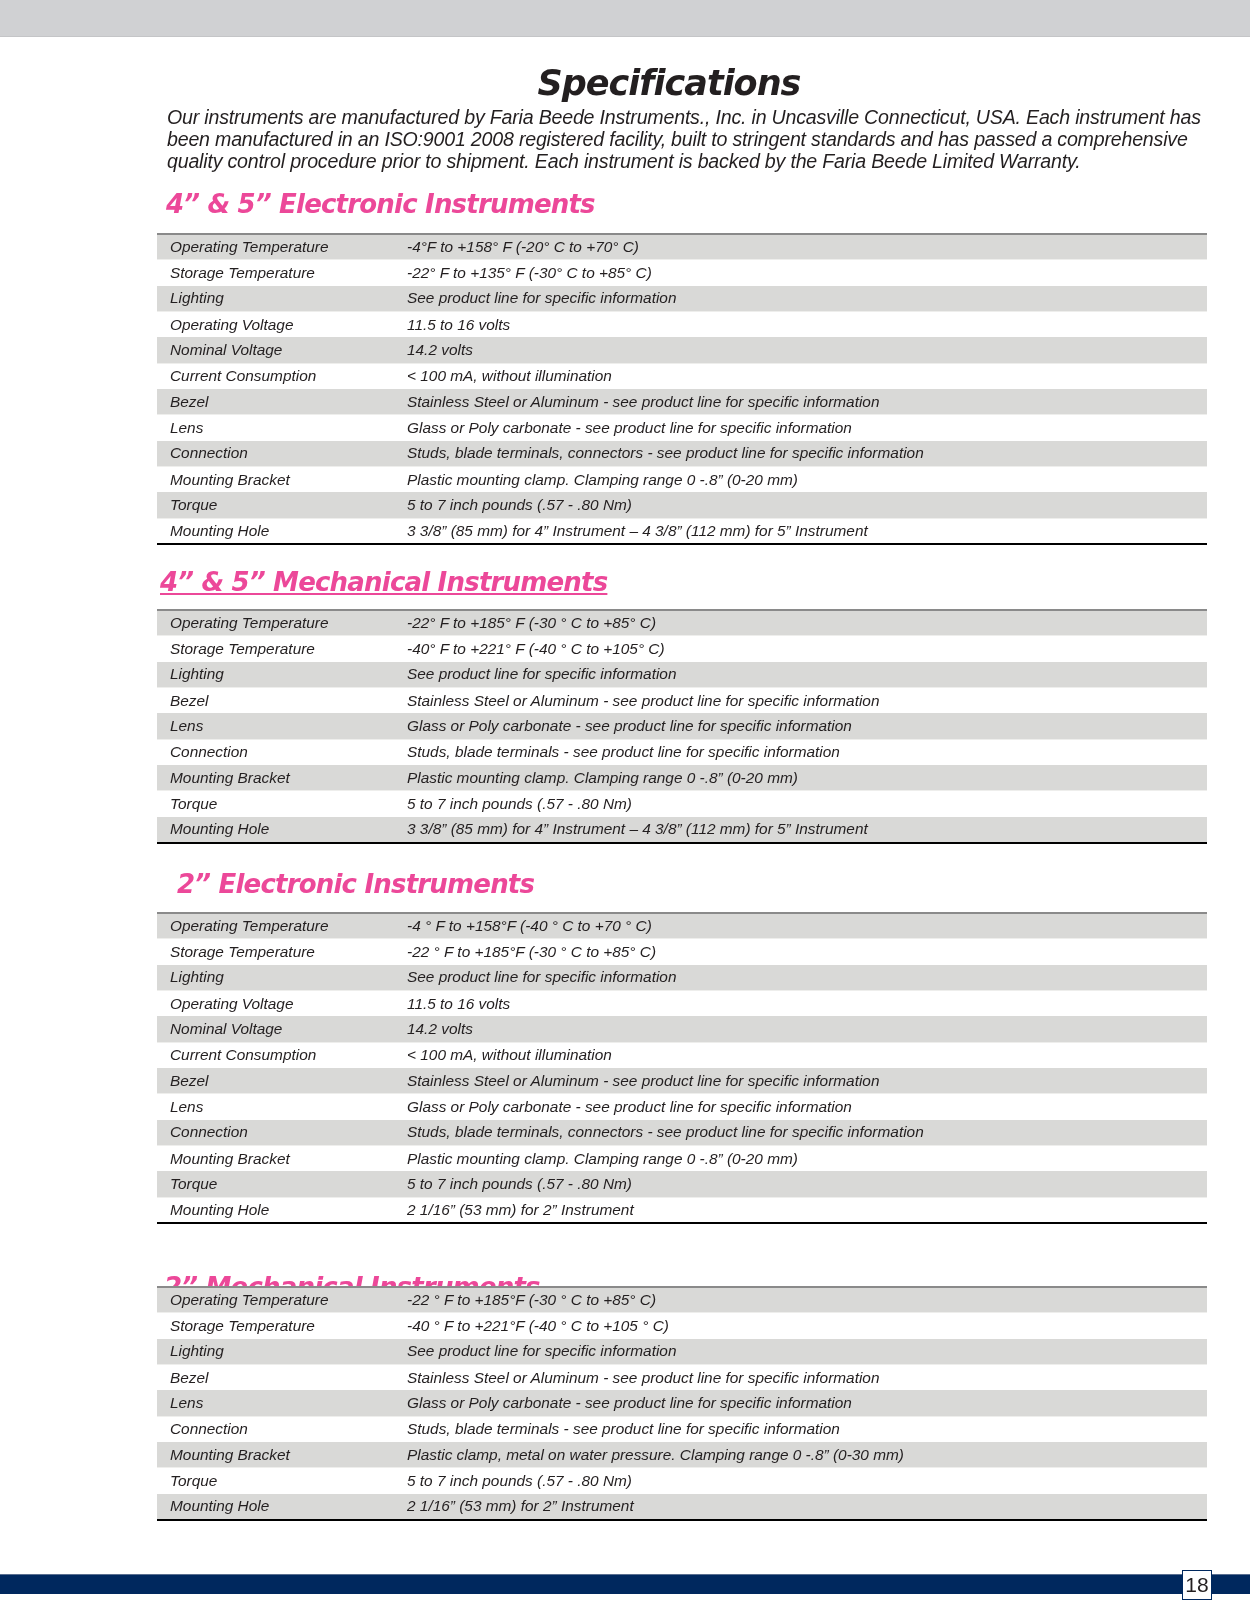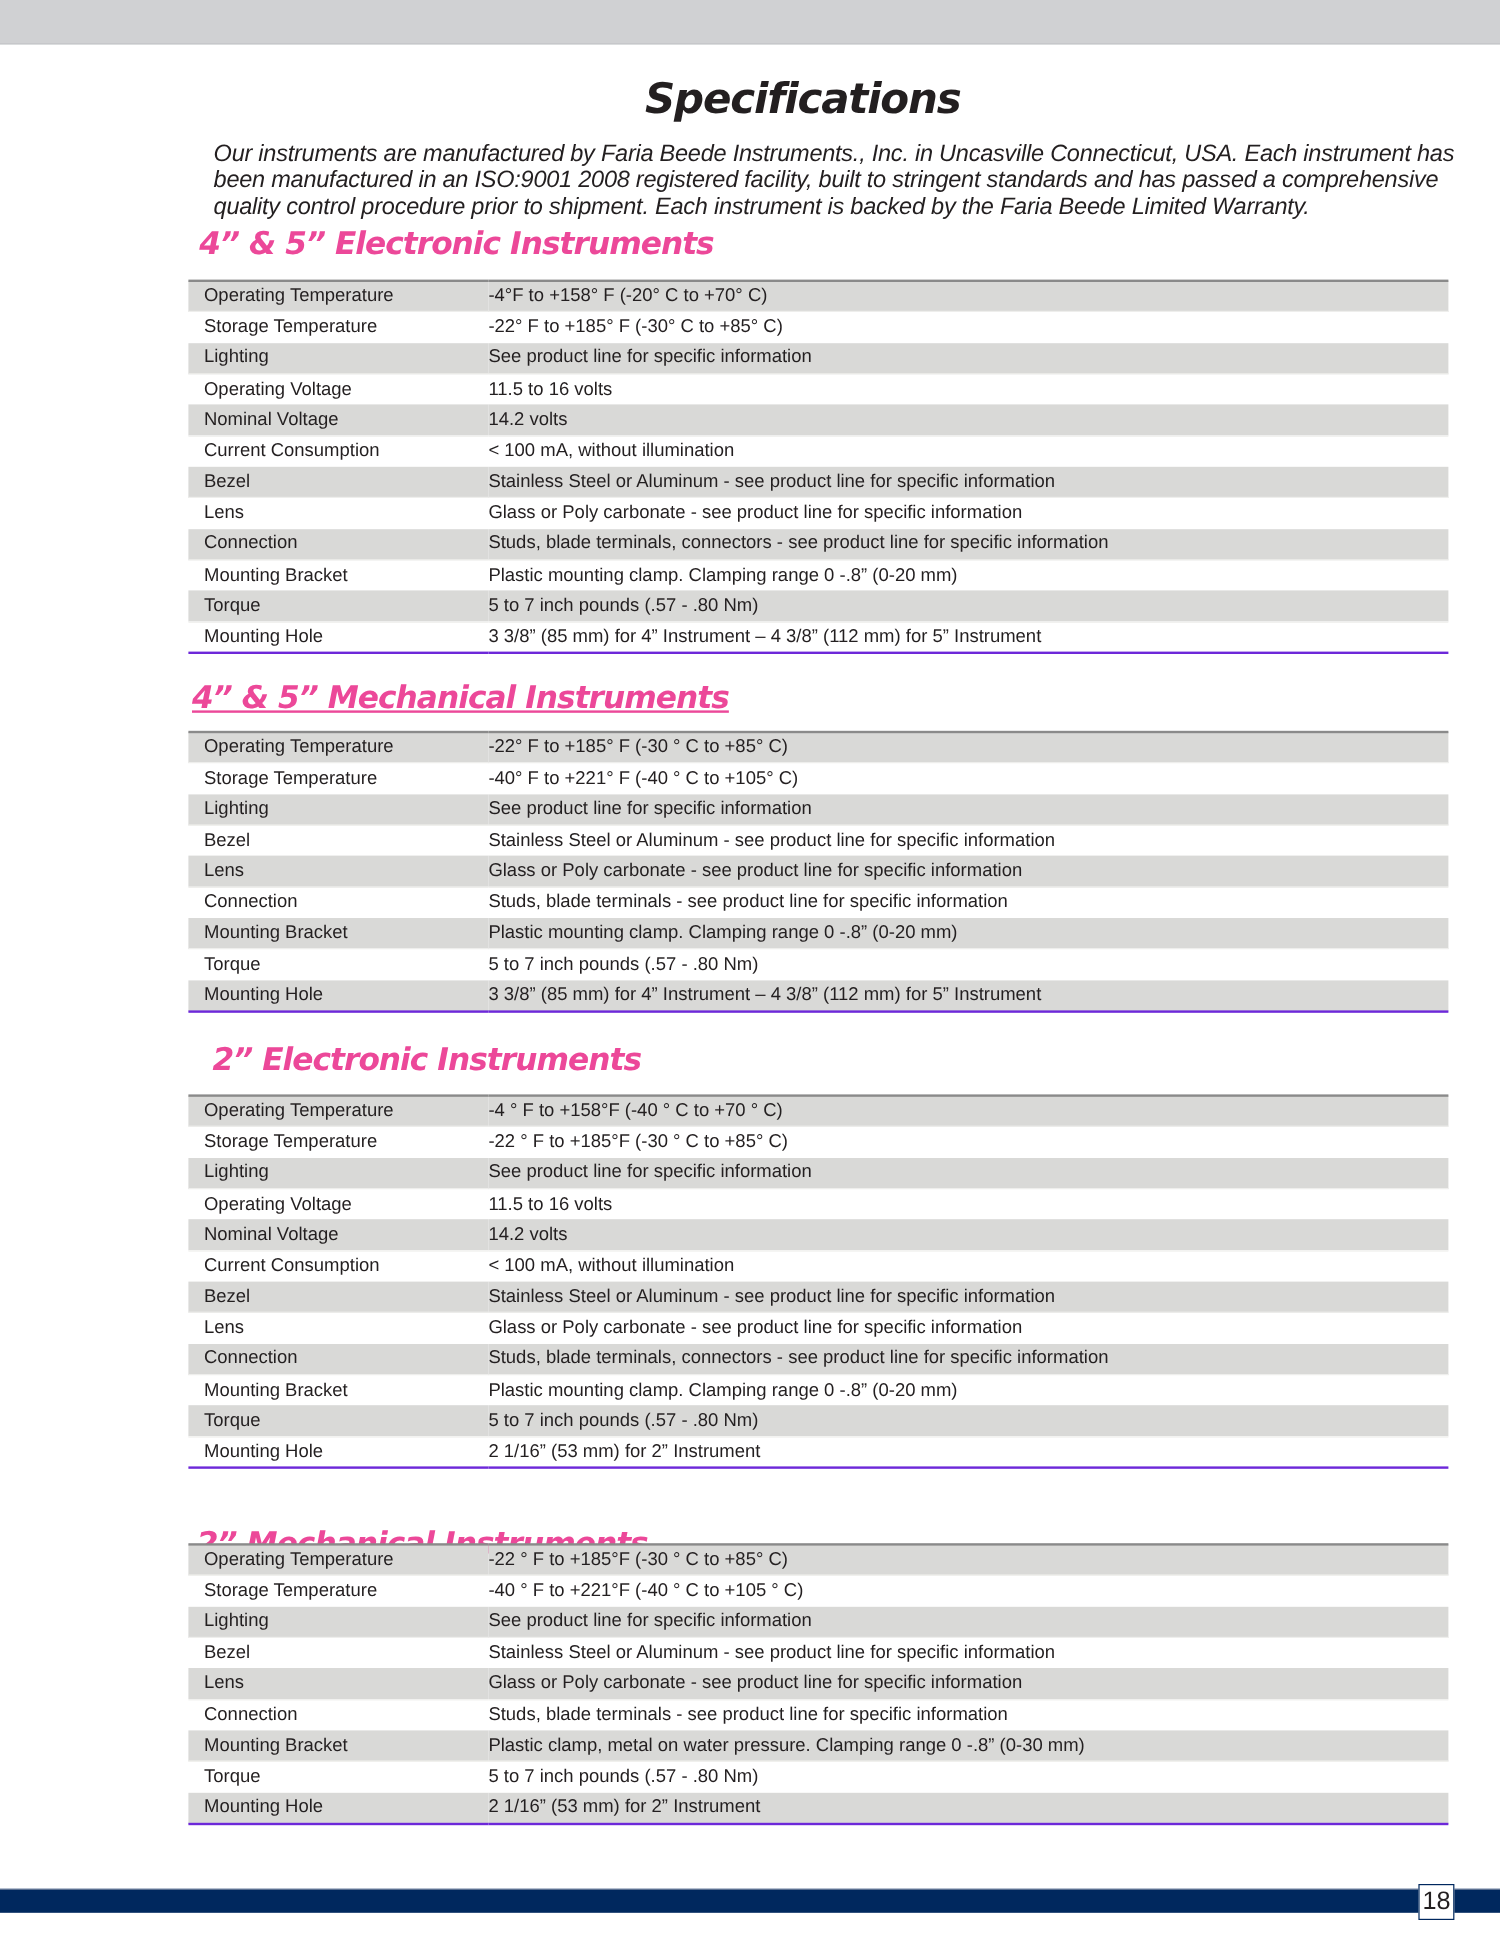"Our instruments are manufactured by" p.intro { margin: 16px -> 5px }
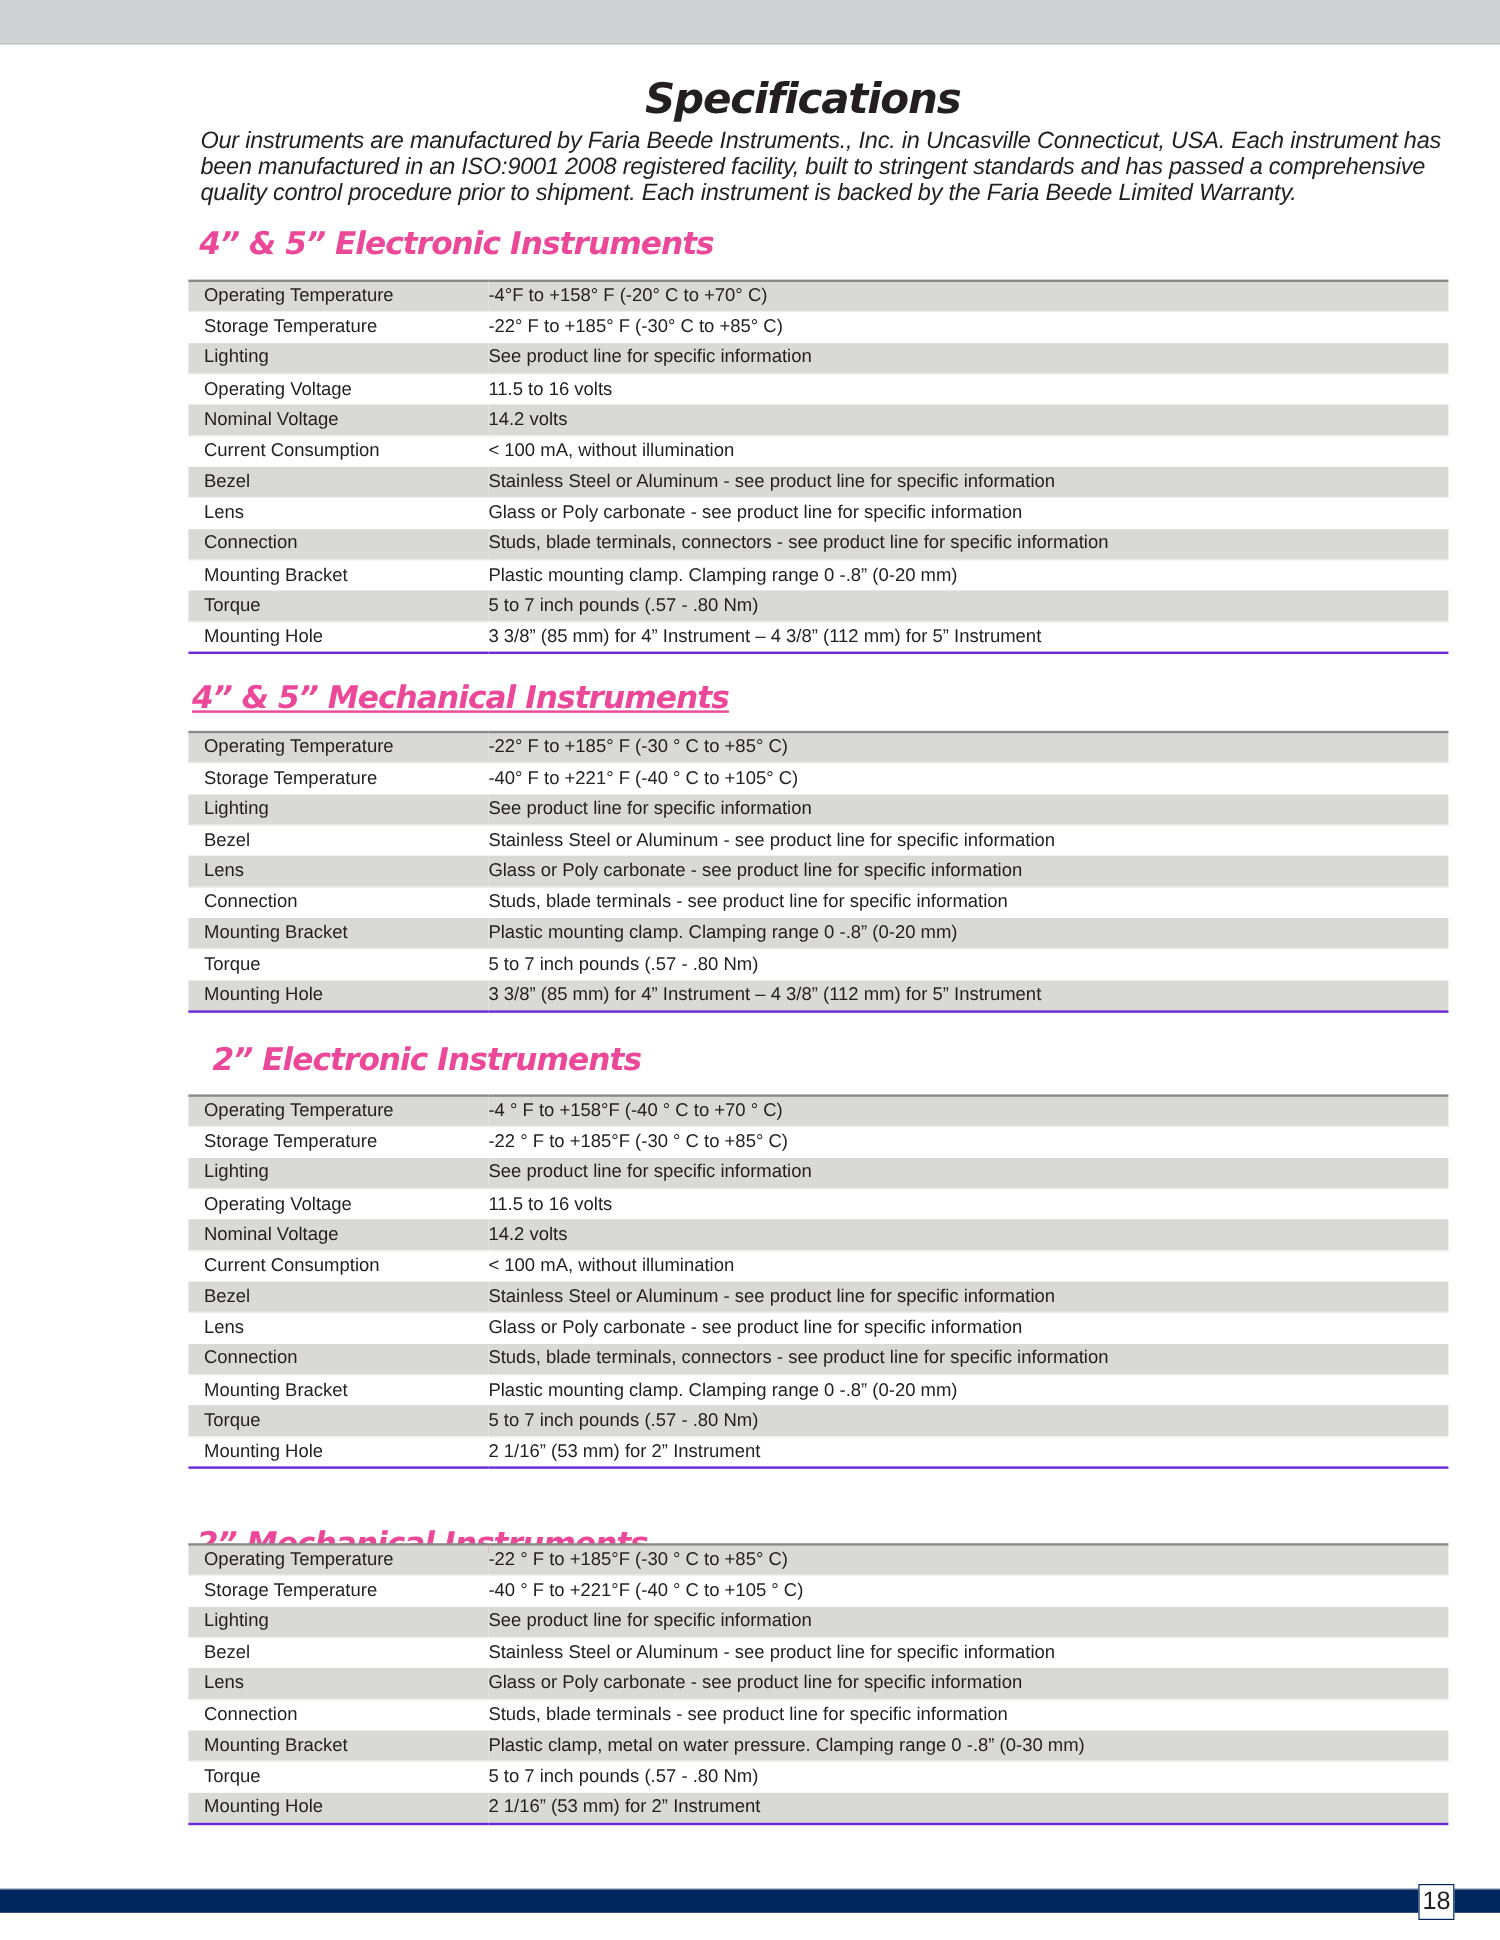"Operating Temperature" .spec-table { border-bottom: 2px solid #6d28d9 -> 2px solid #000000; font-style: none -> italic }
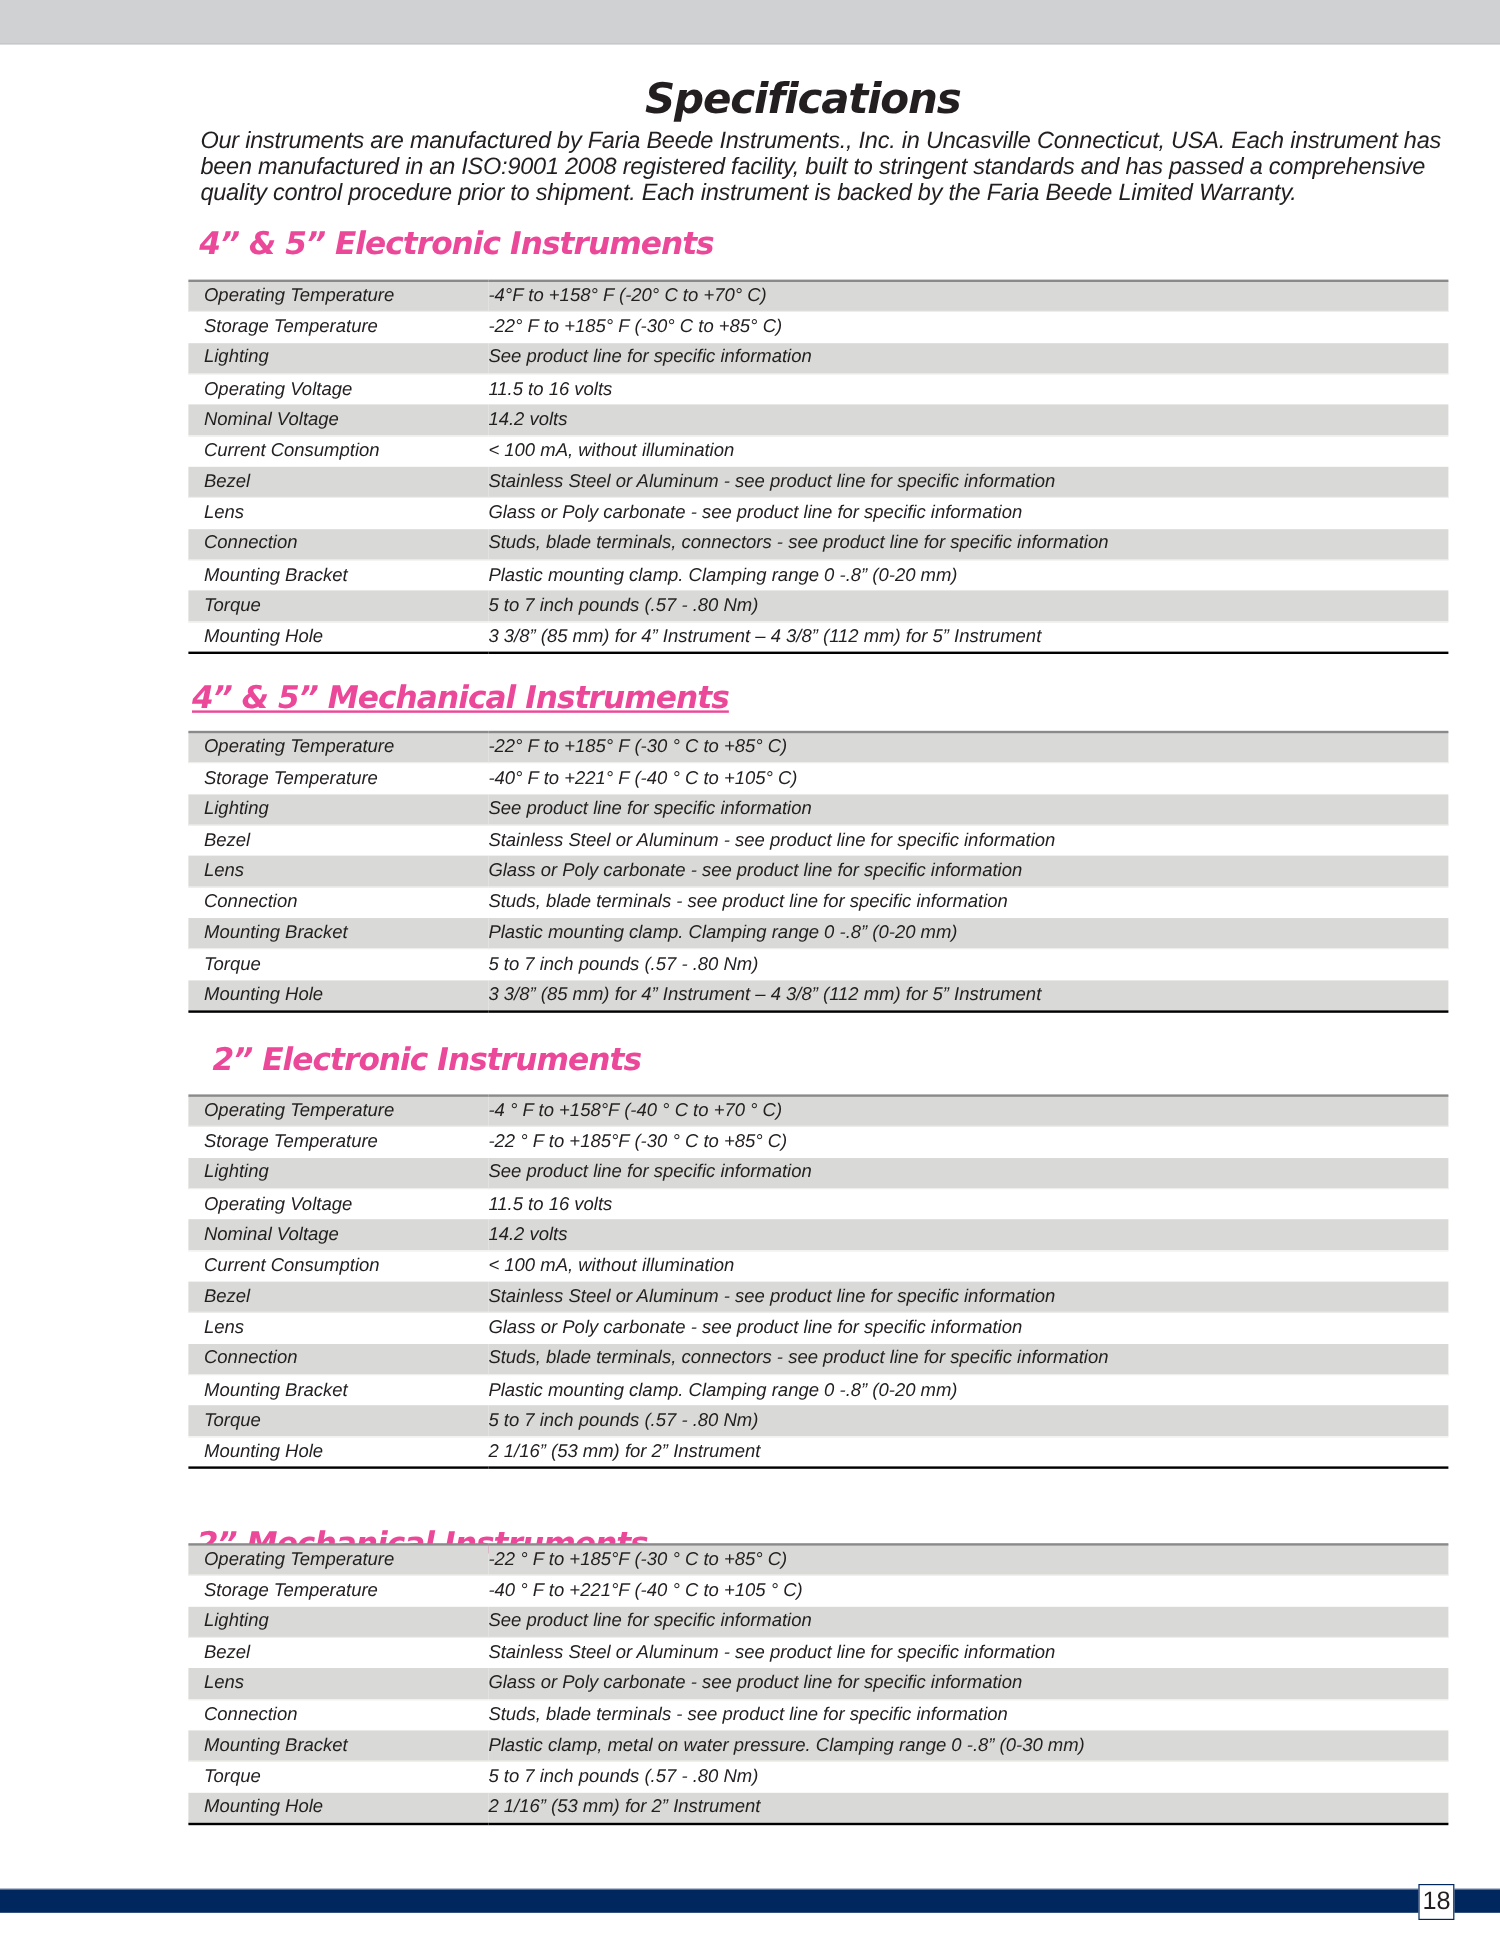"-22° F to +185° F (-30°" td.spec-value { text: +185 -> +135 }
